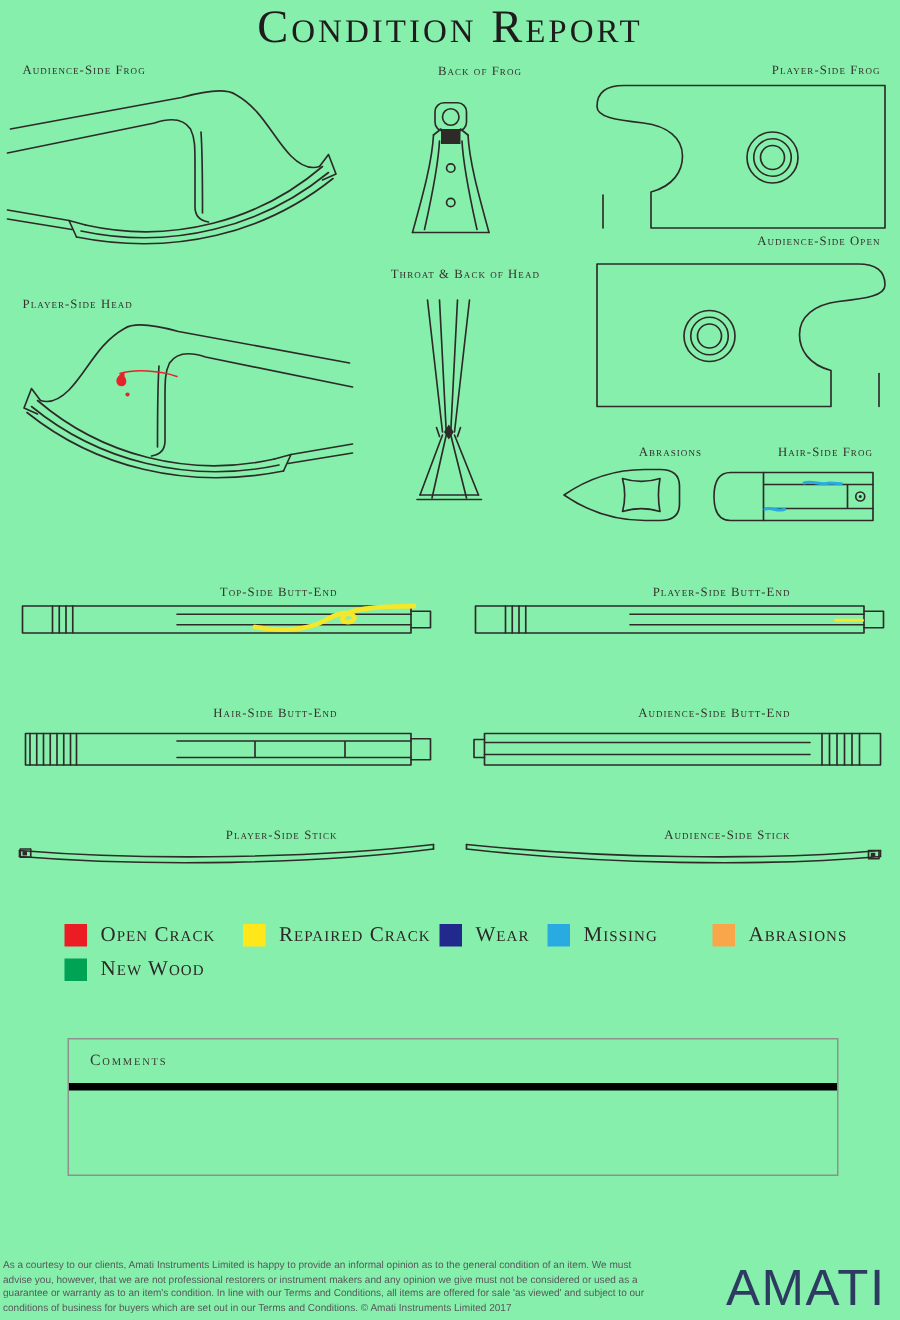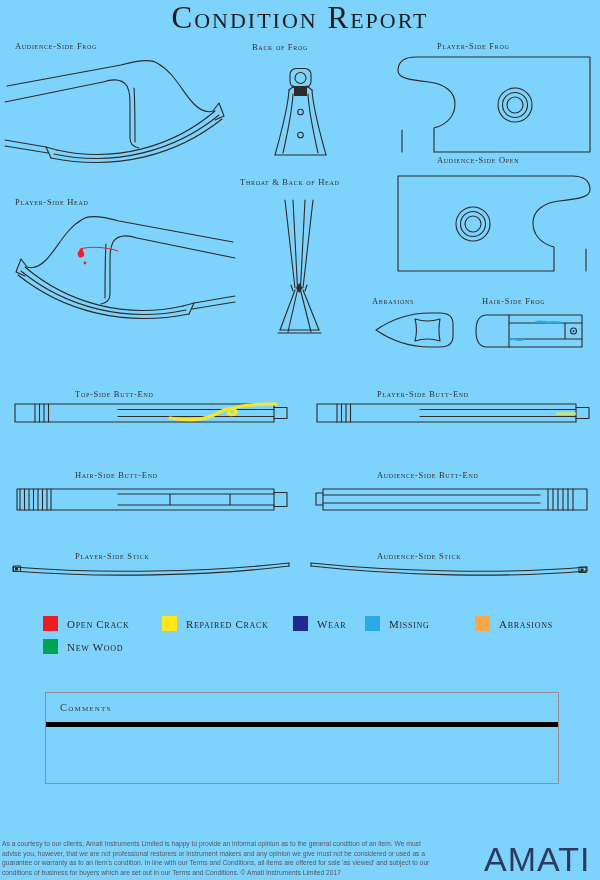"Condition Report" .page { background: #7dd3fc -> #86efac }
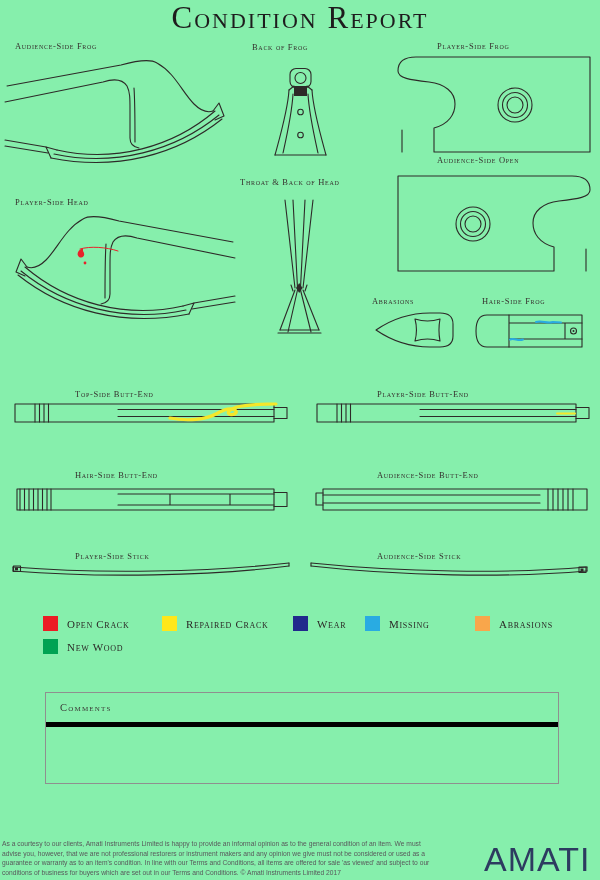"Back of Frog" .c { text-align: left -> right }
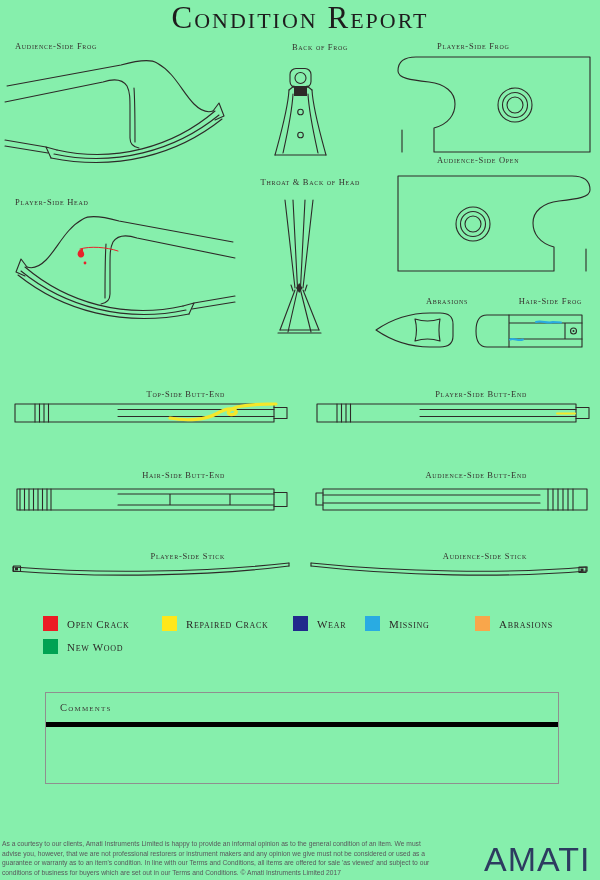"Player-Side Frog" .r { text-align: none -> right }
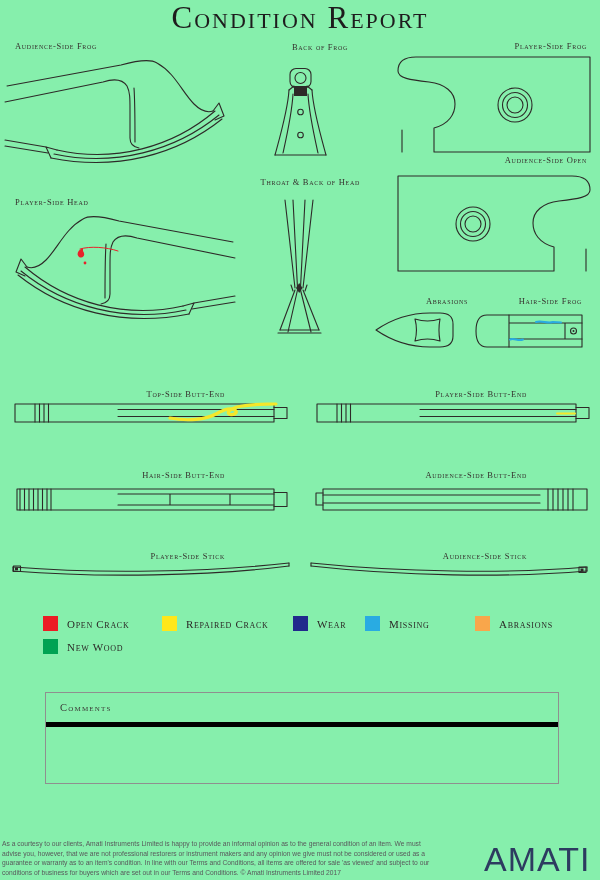"Open Crack" .legend-label { font-size: 11px -> 14px }
